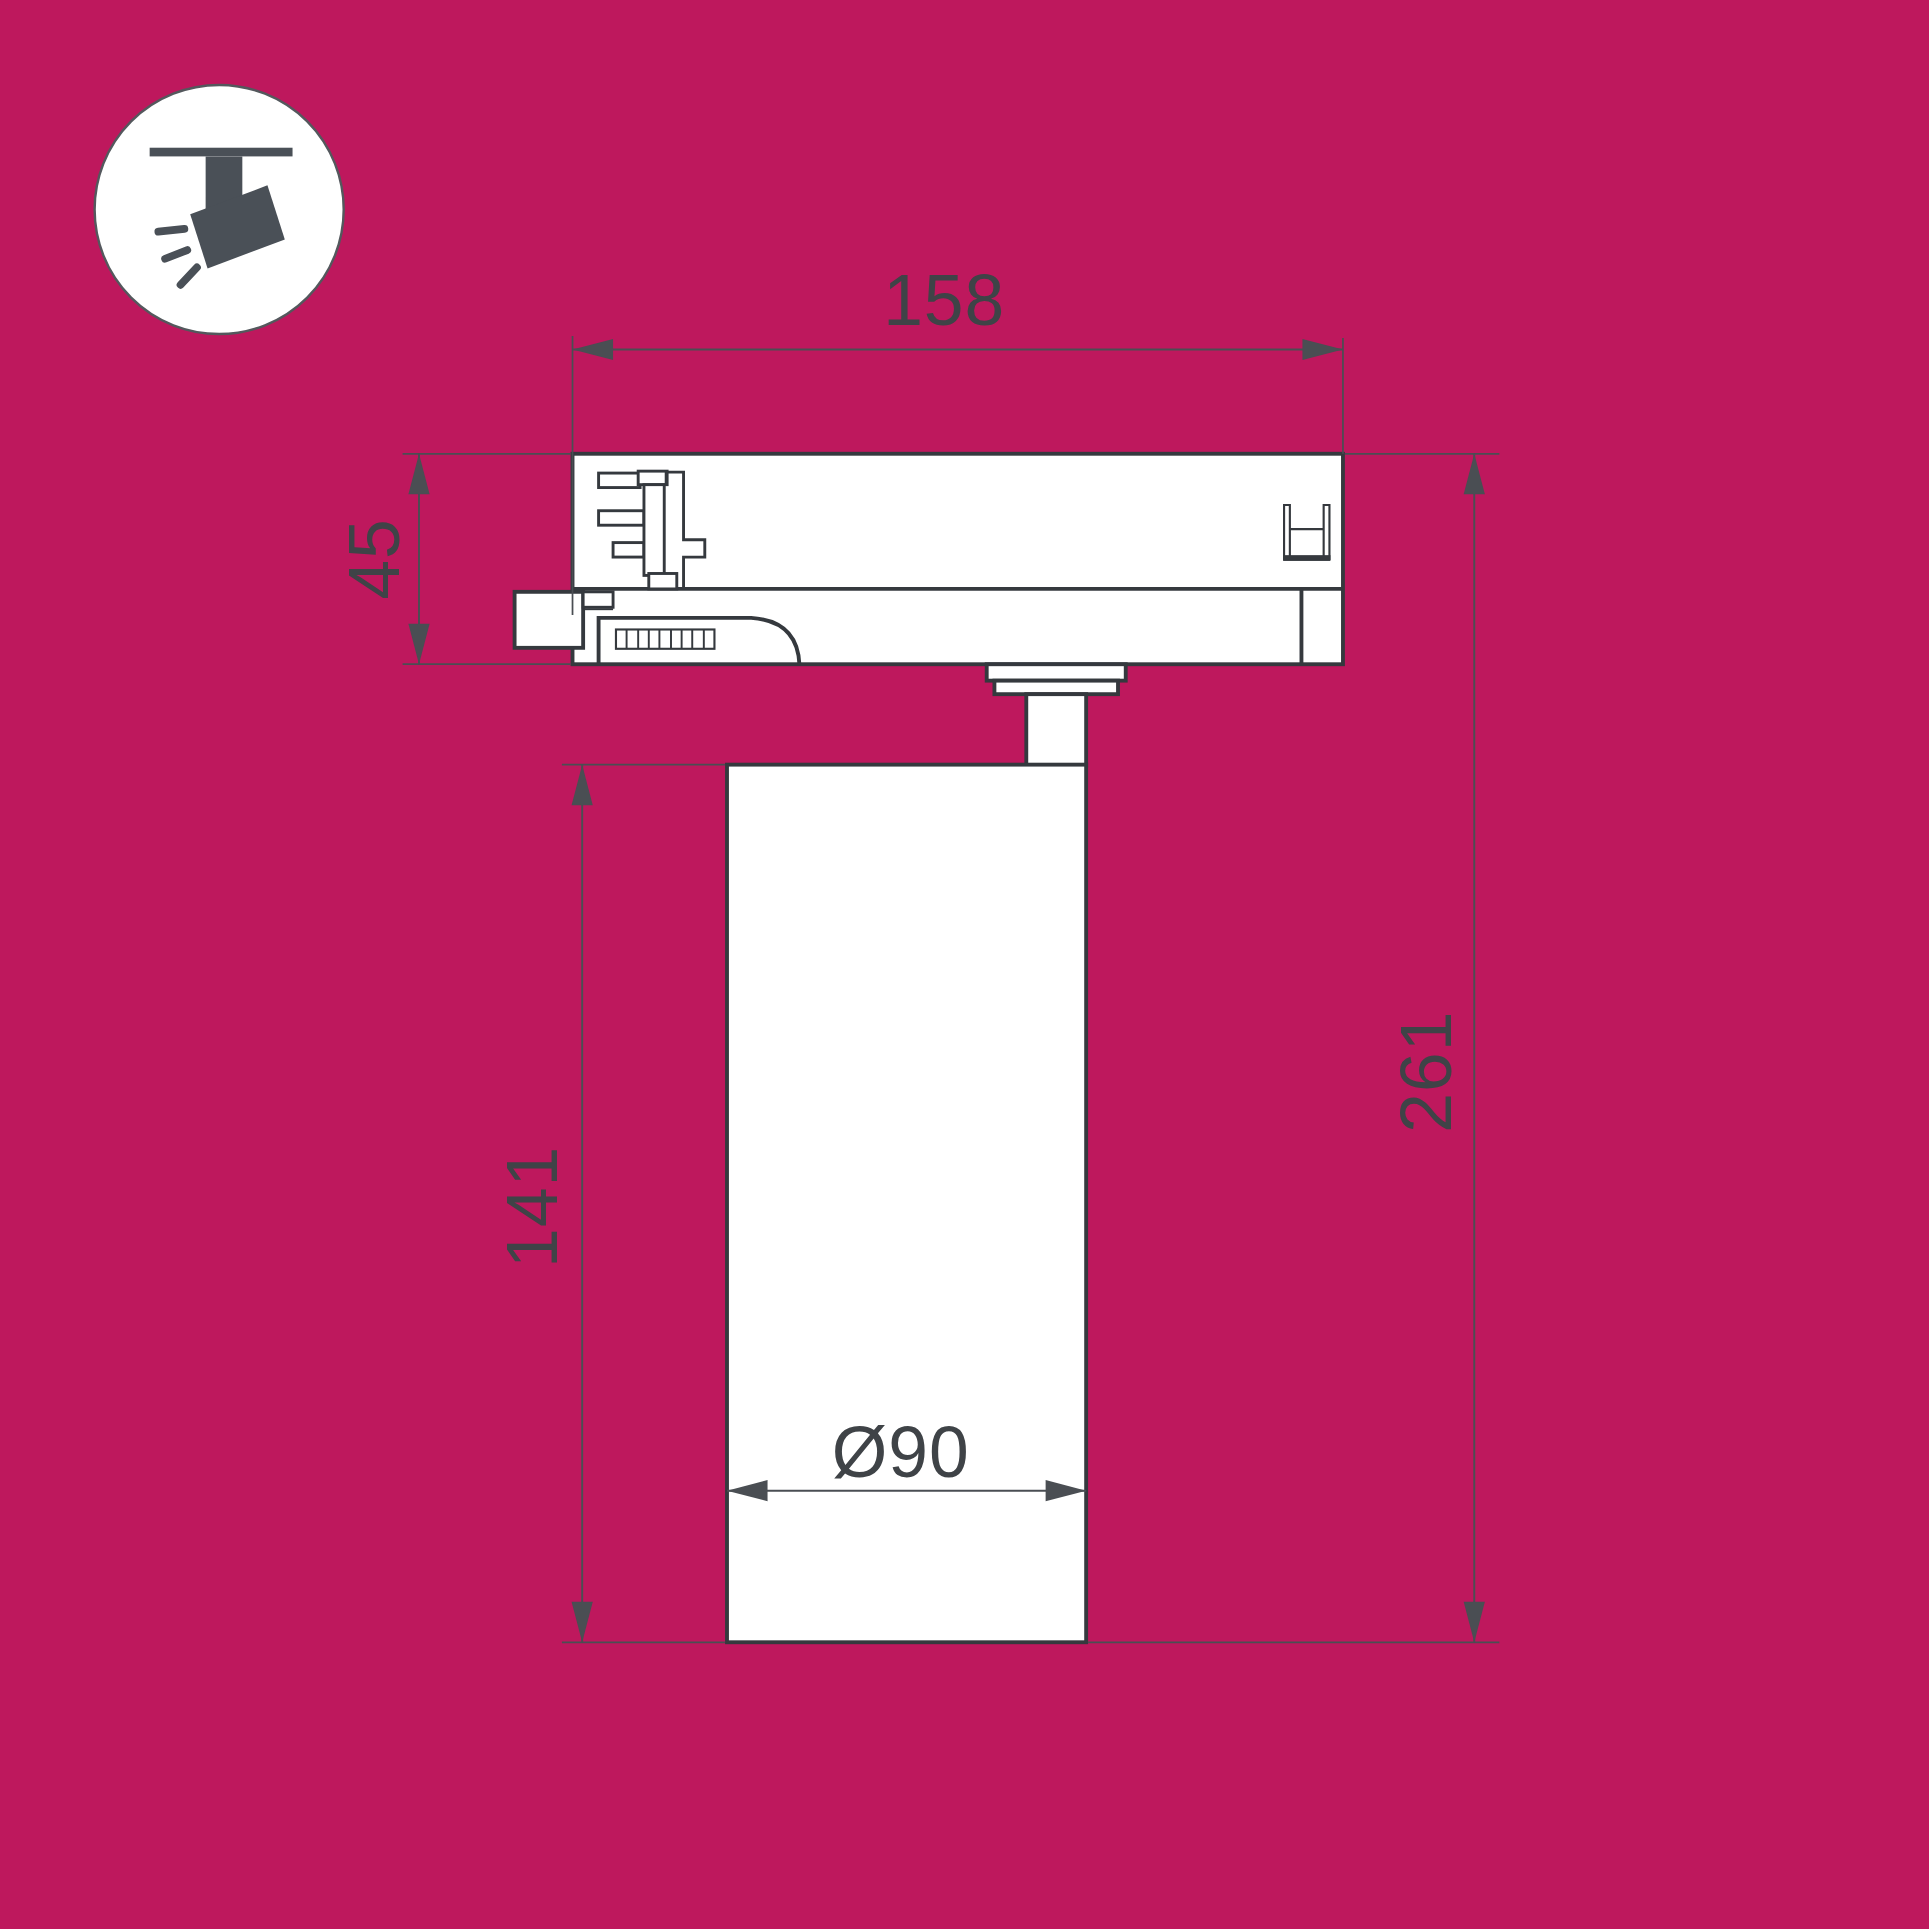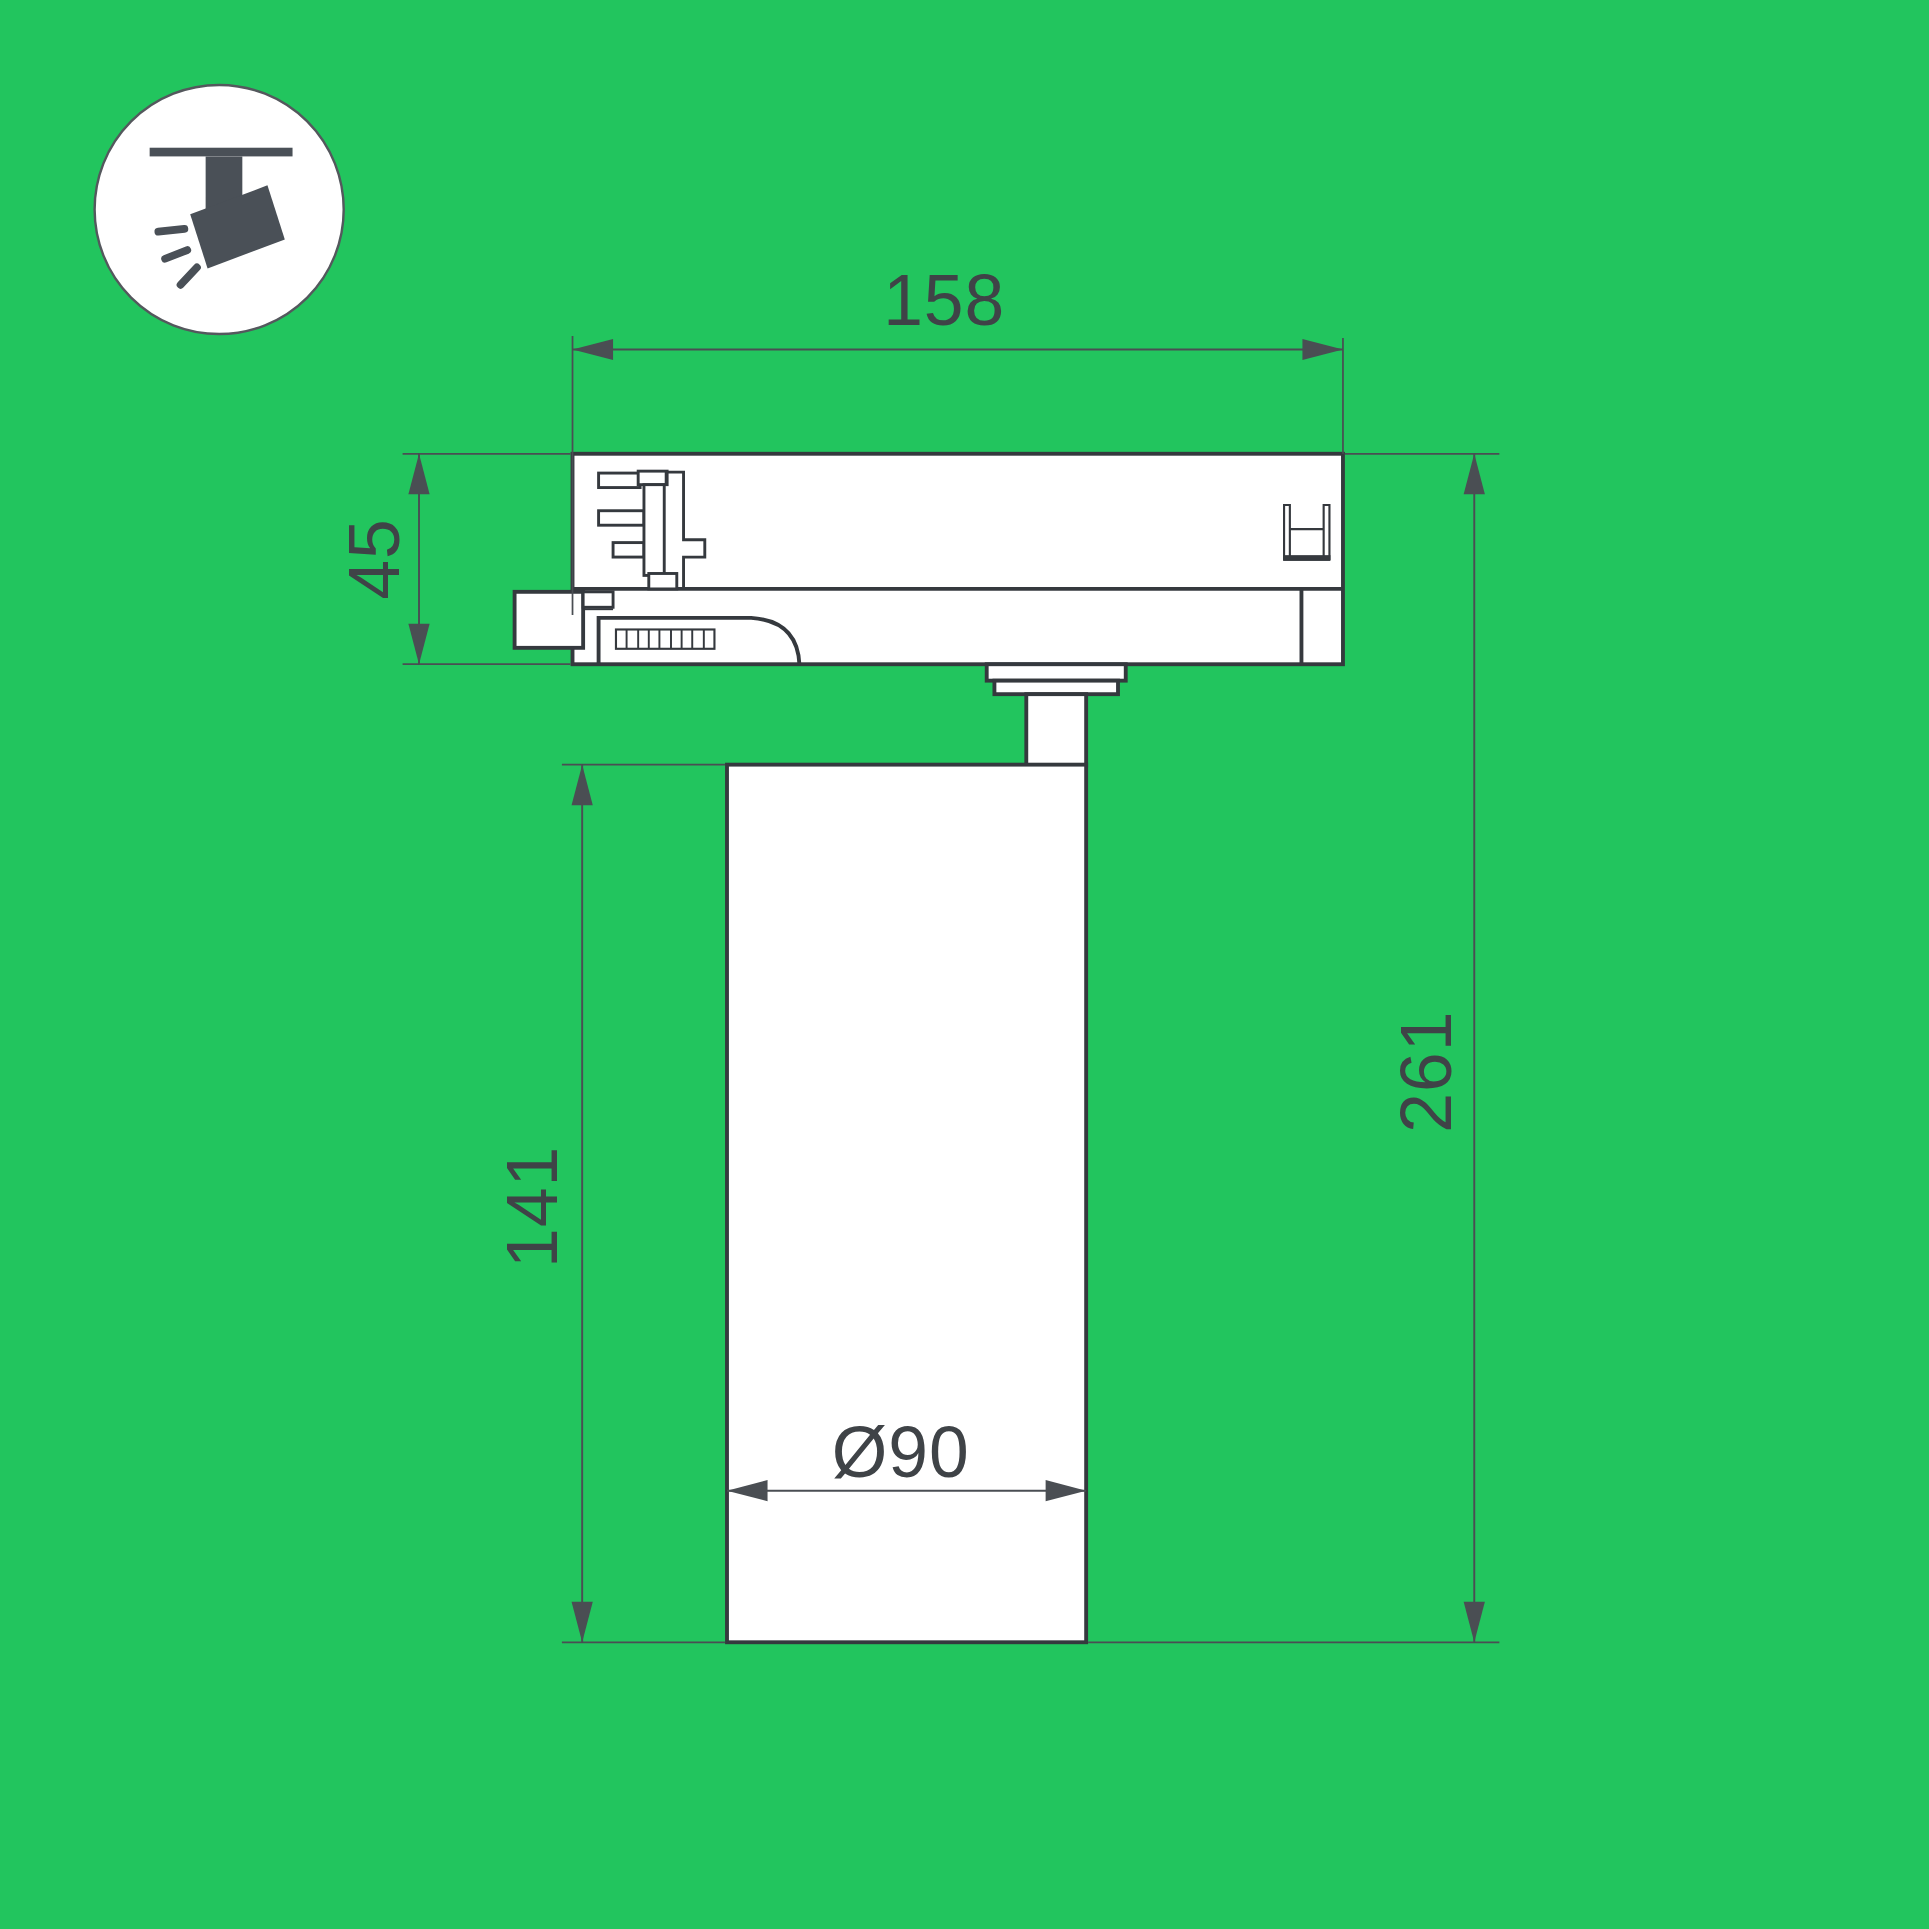"158" .stage { background: #22c55e -> #be185d }
